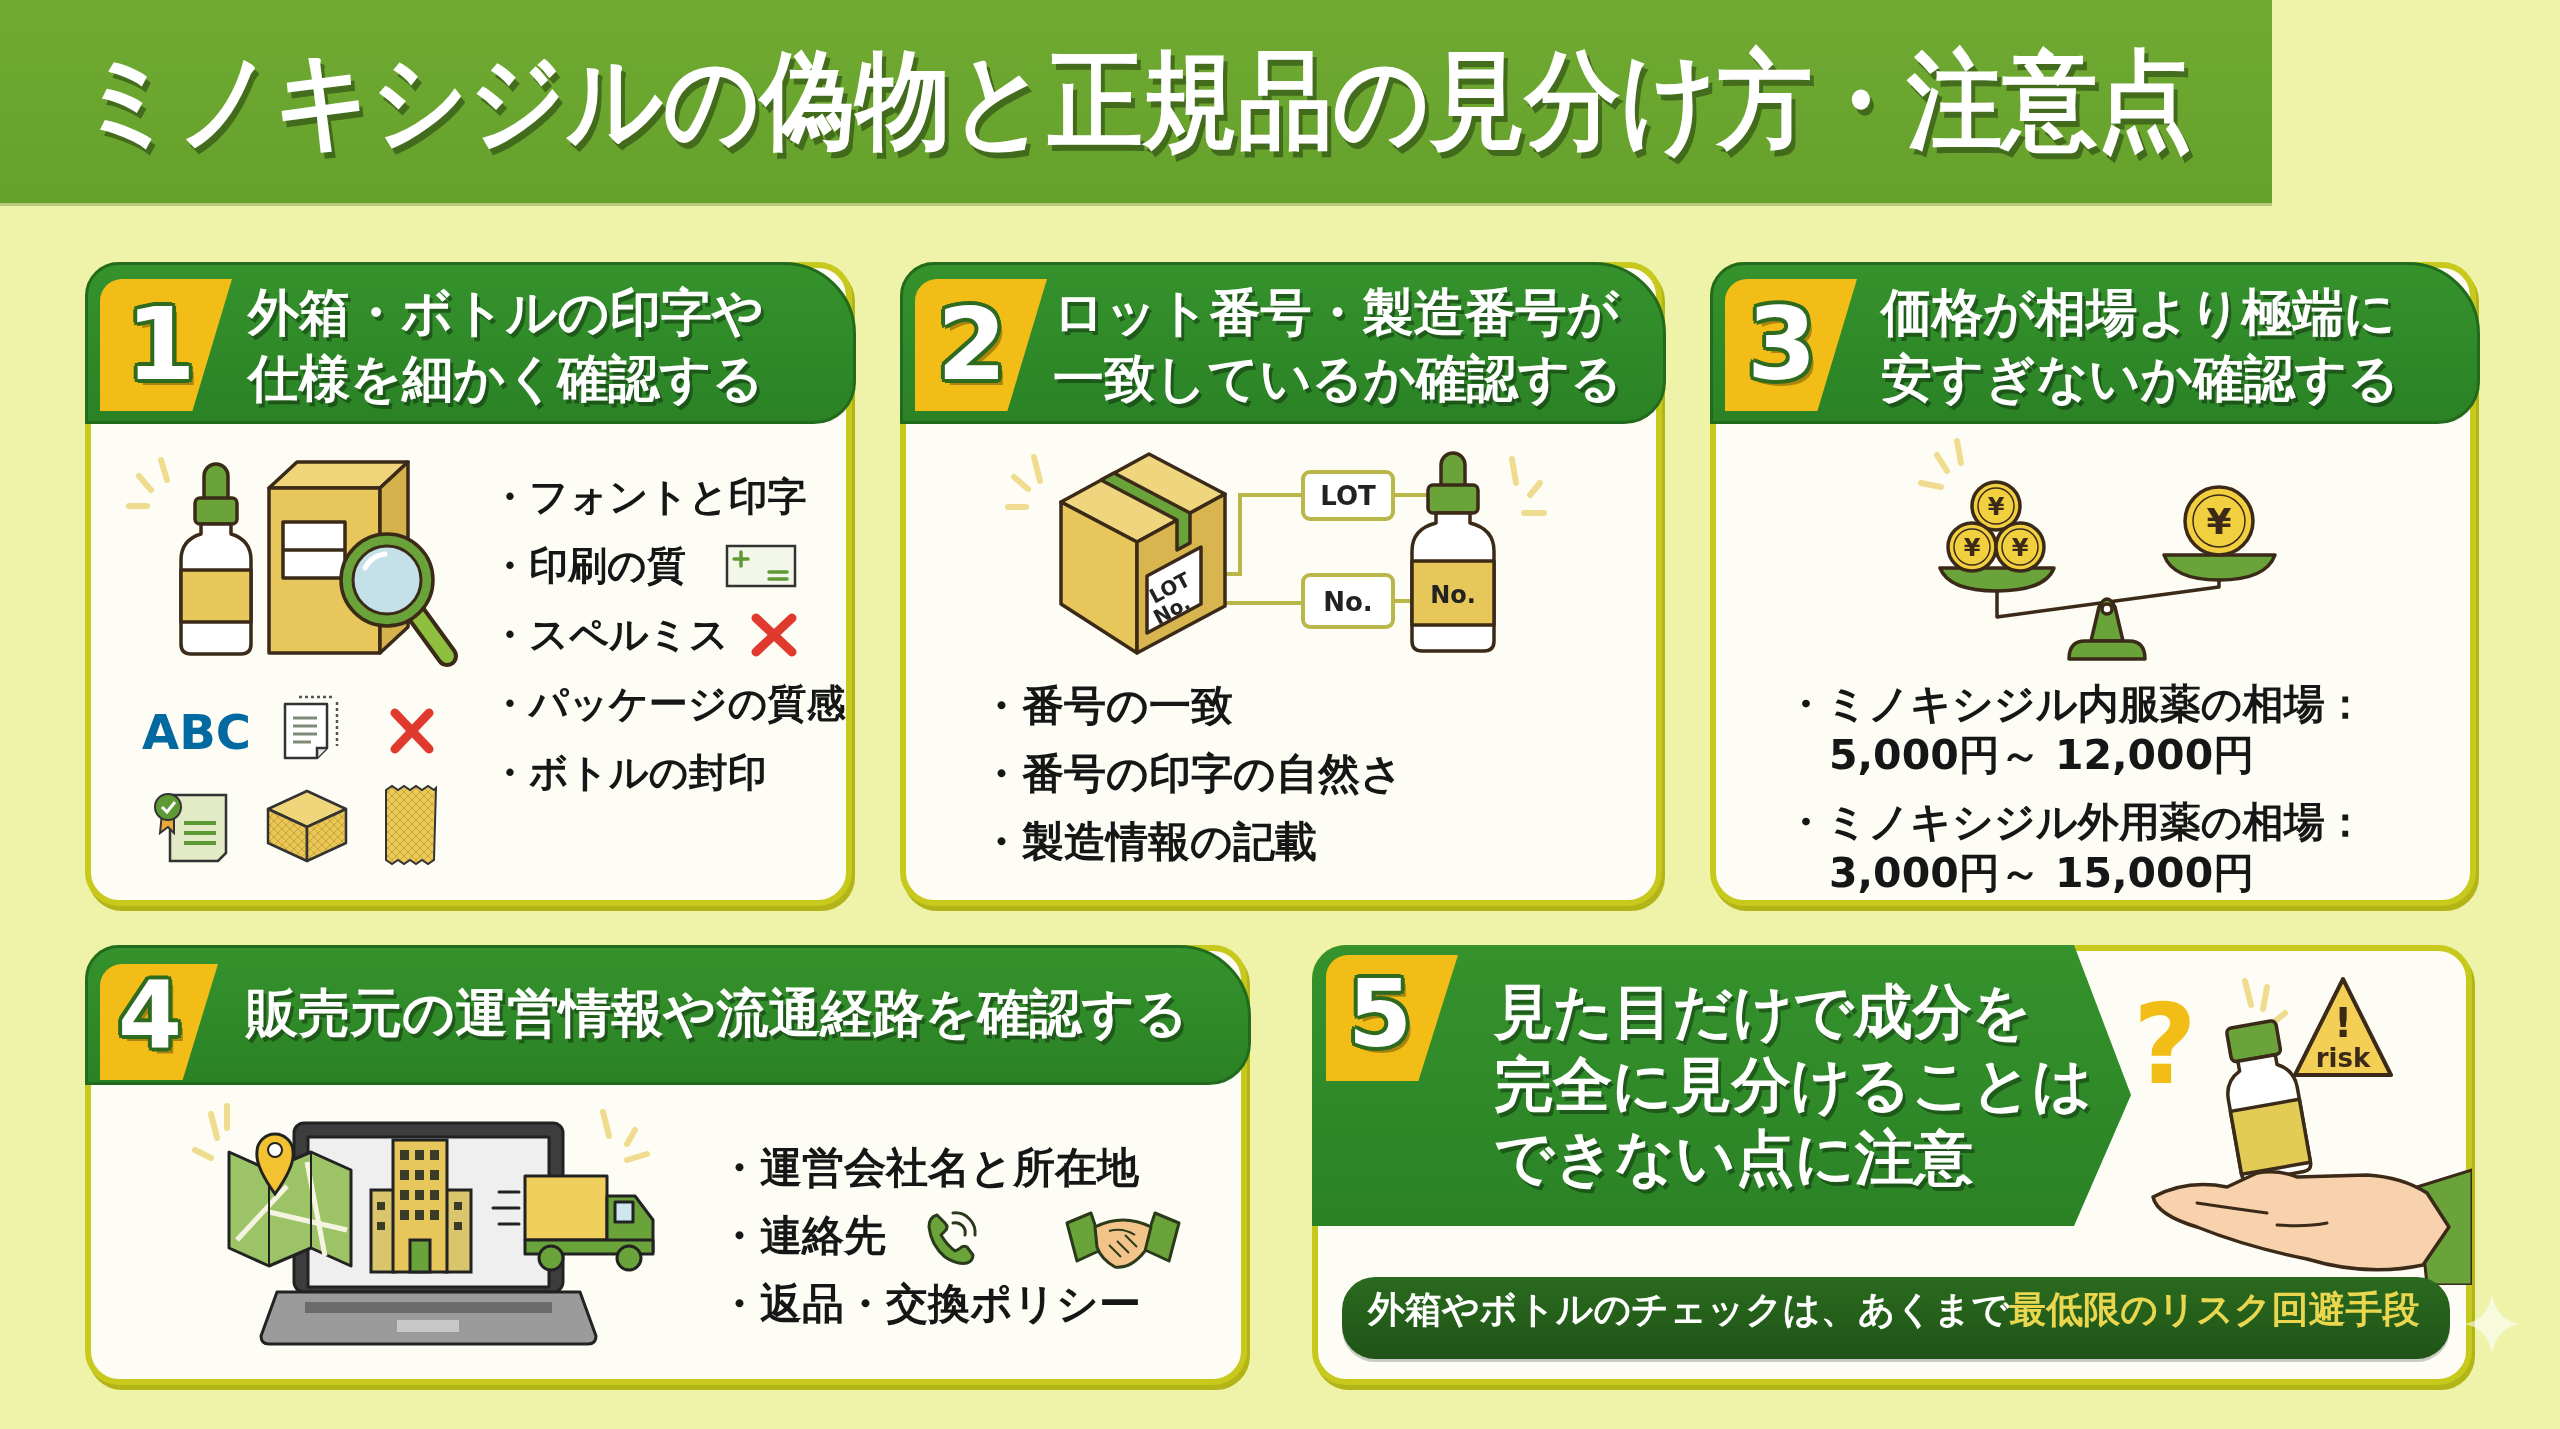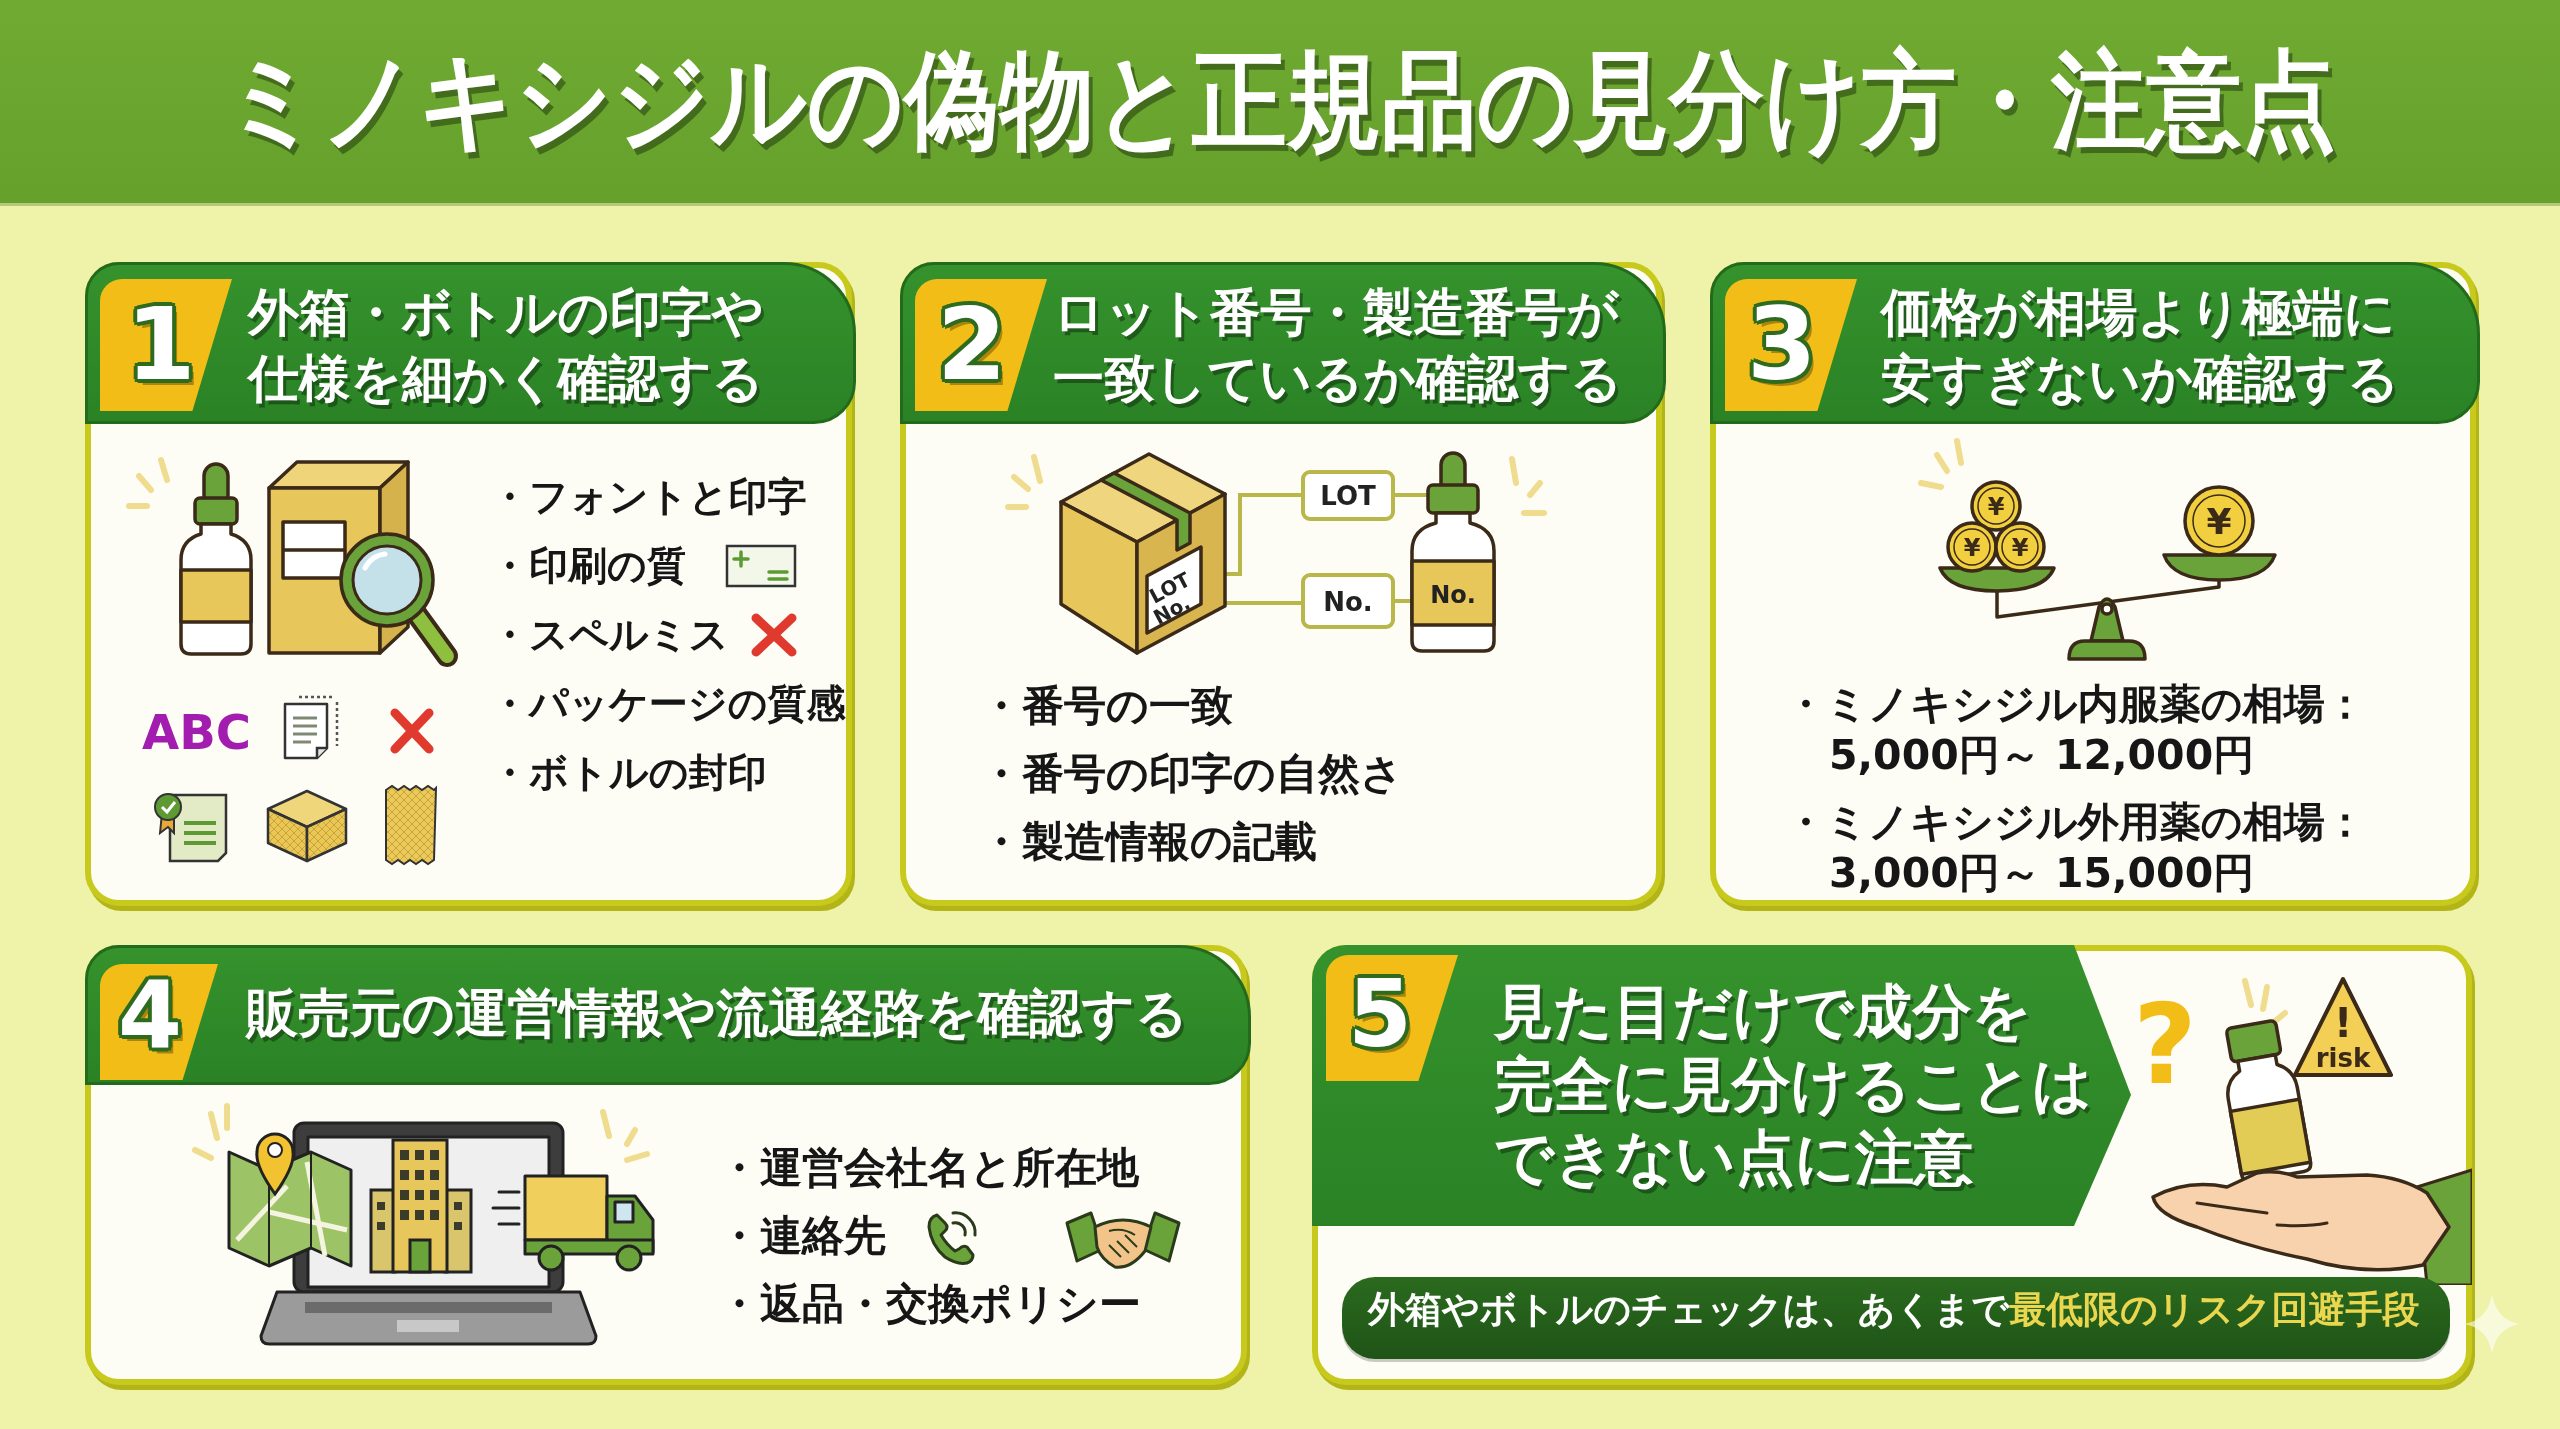"ミノキシジルの偽物と正規品の見分け方・注意点" .title-bar { width: 2560px -> 2272px }
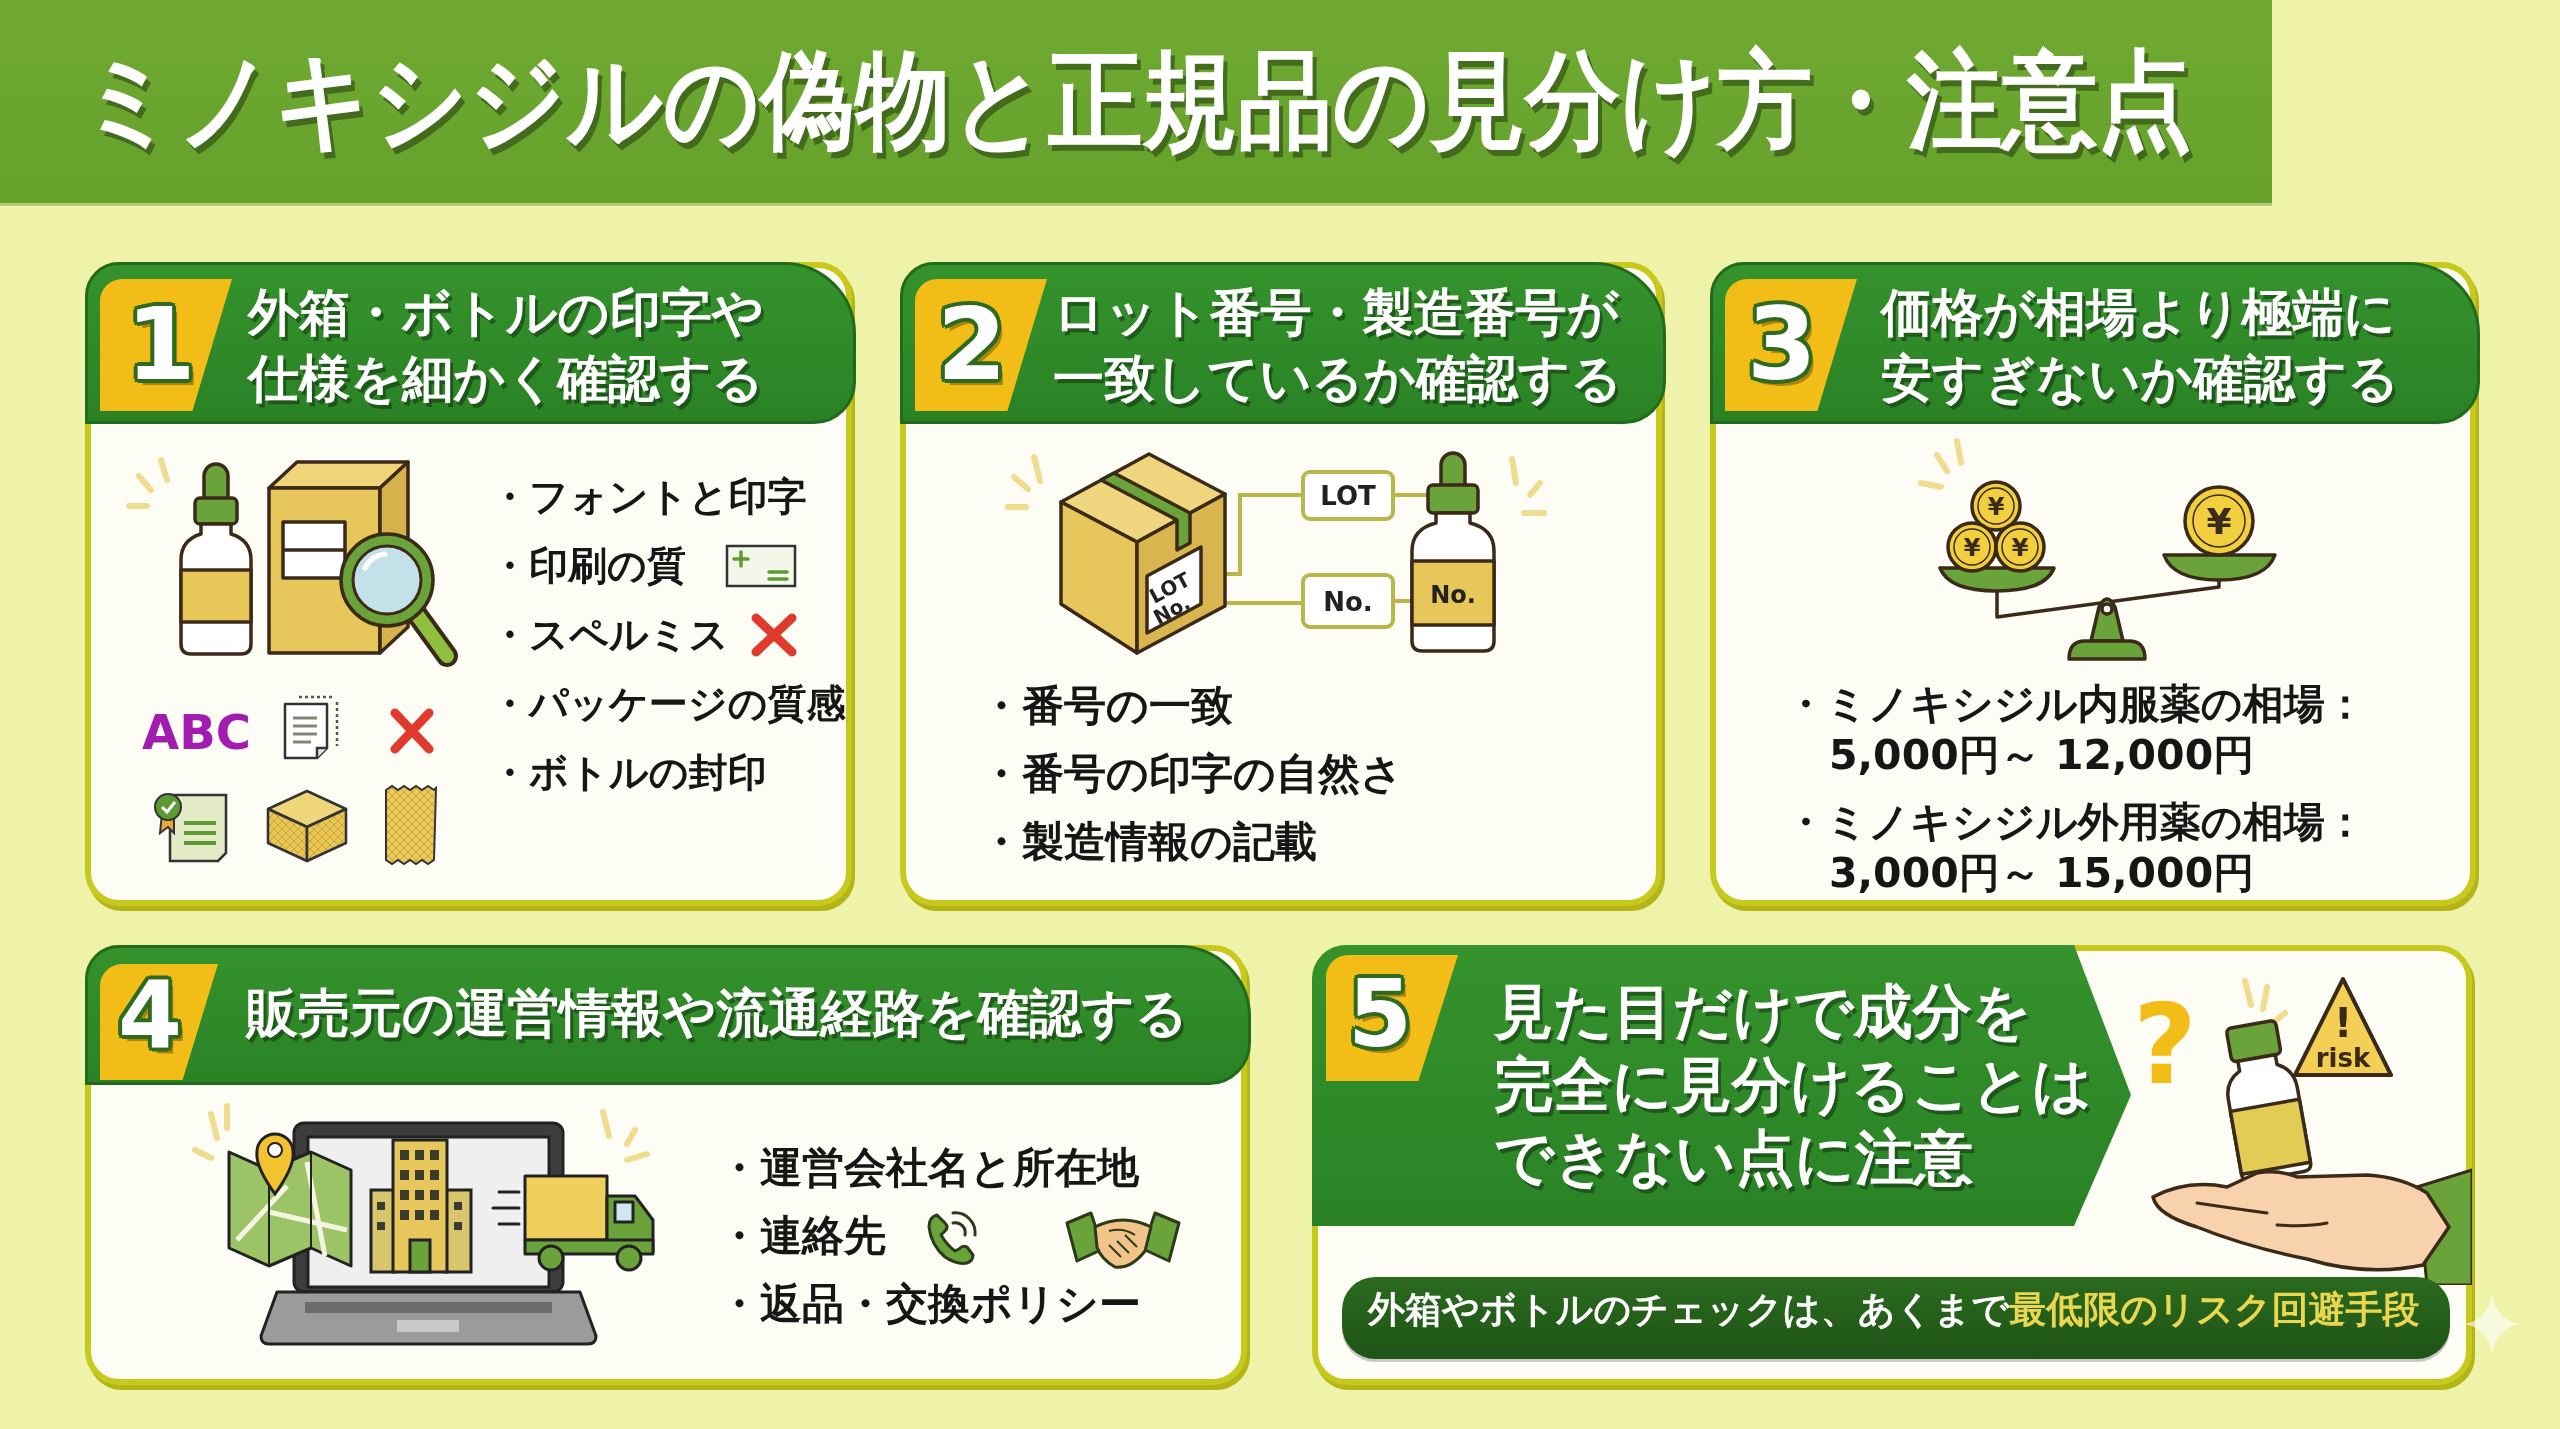"ABC" .abc { color: #a21caf -> #0369a1 }
